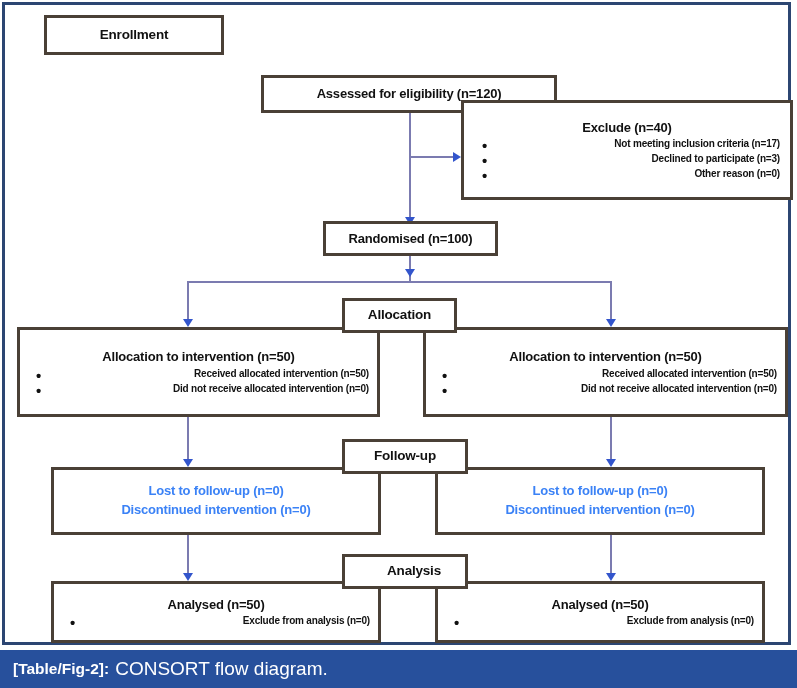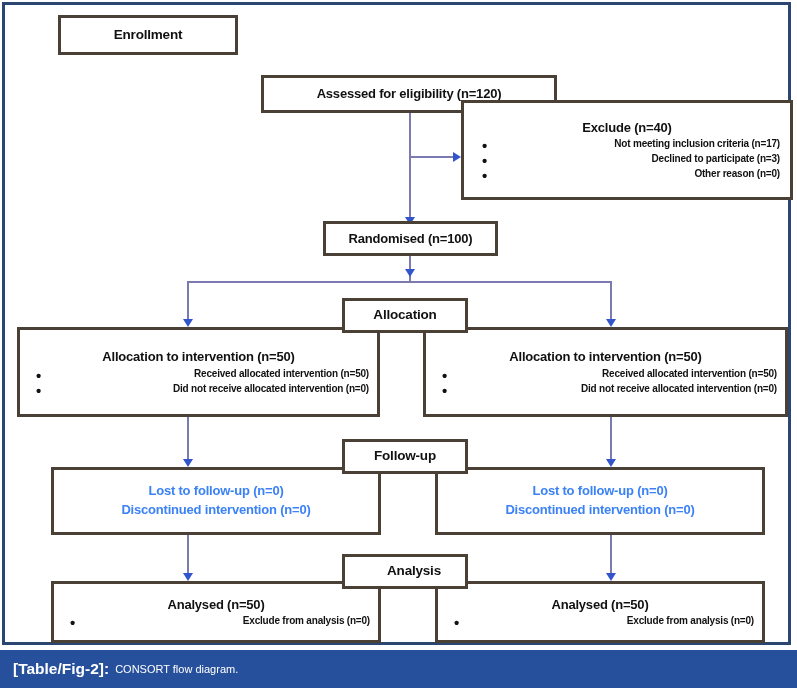"Enrollment" div.fbox { left: 53px -> 39px }
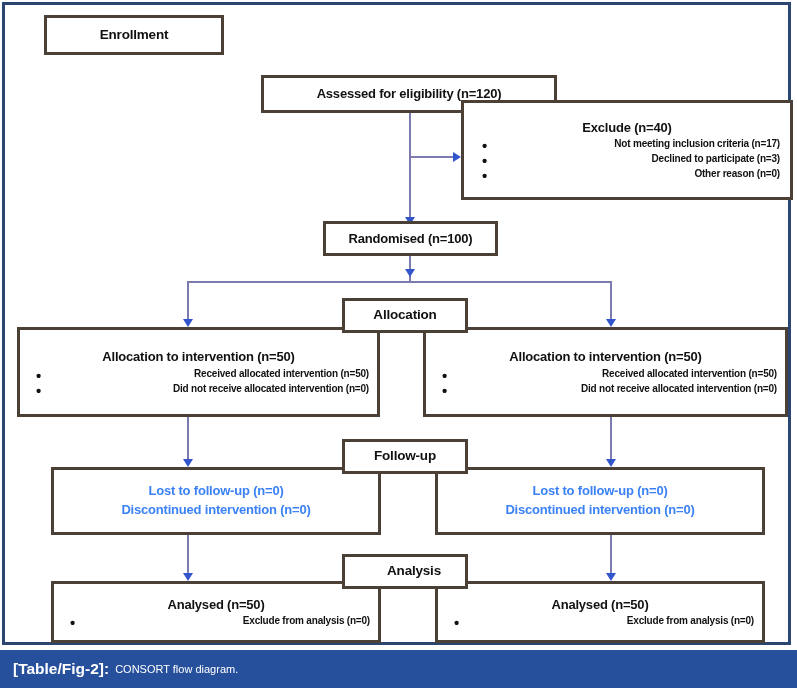"Allocation" div.fbox { width: 126px -> 115px }
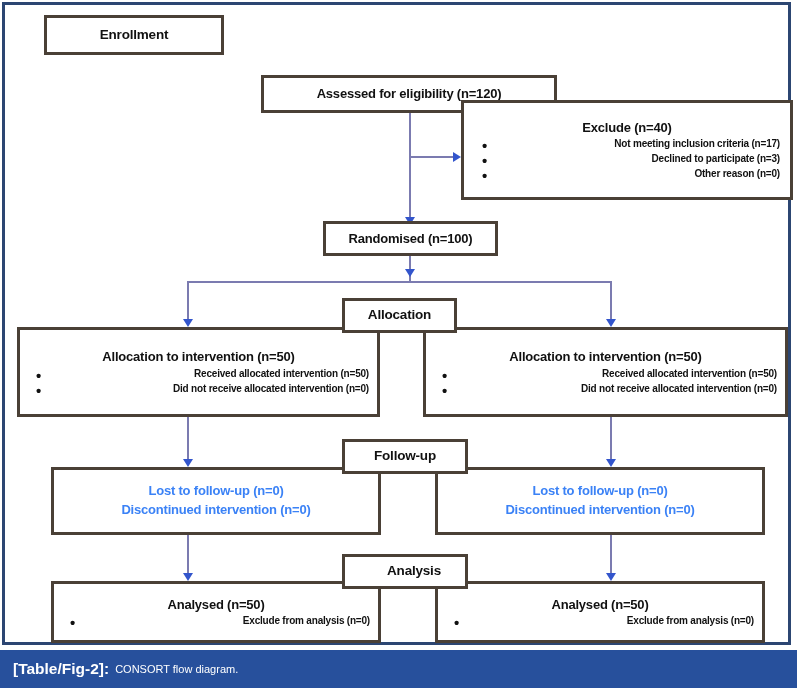"CONSORT flow diagram." #caption-bar .cap-text { font-size: 11px -> 19px }
